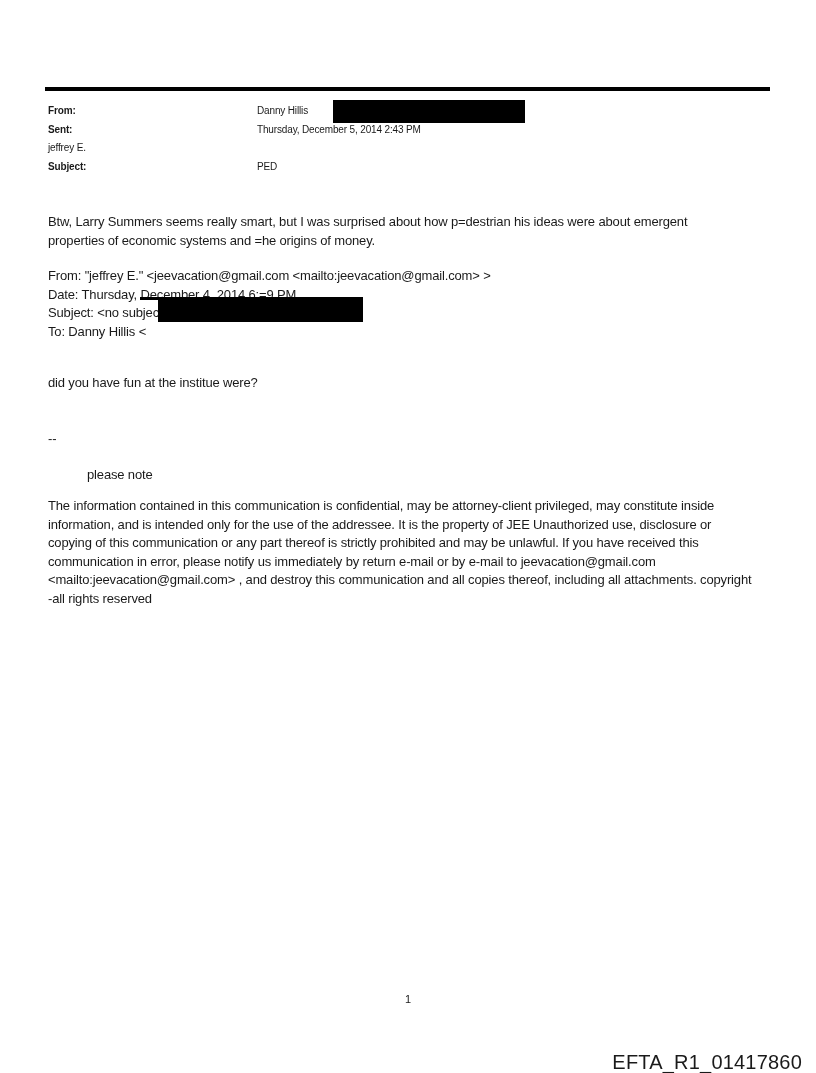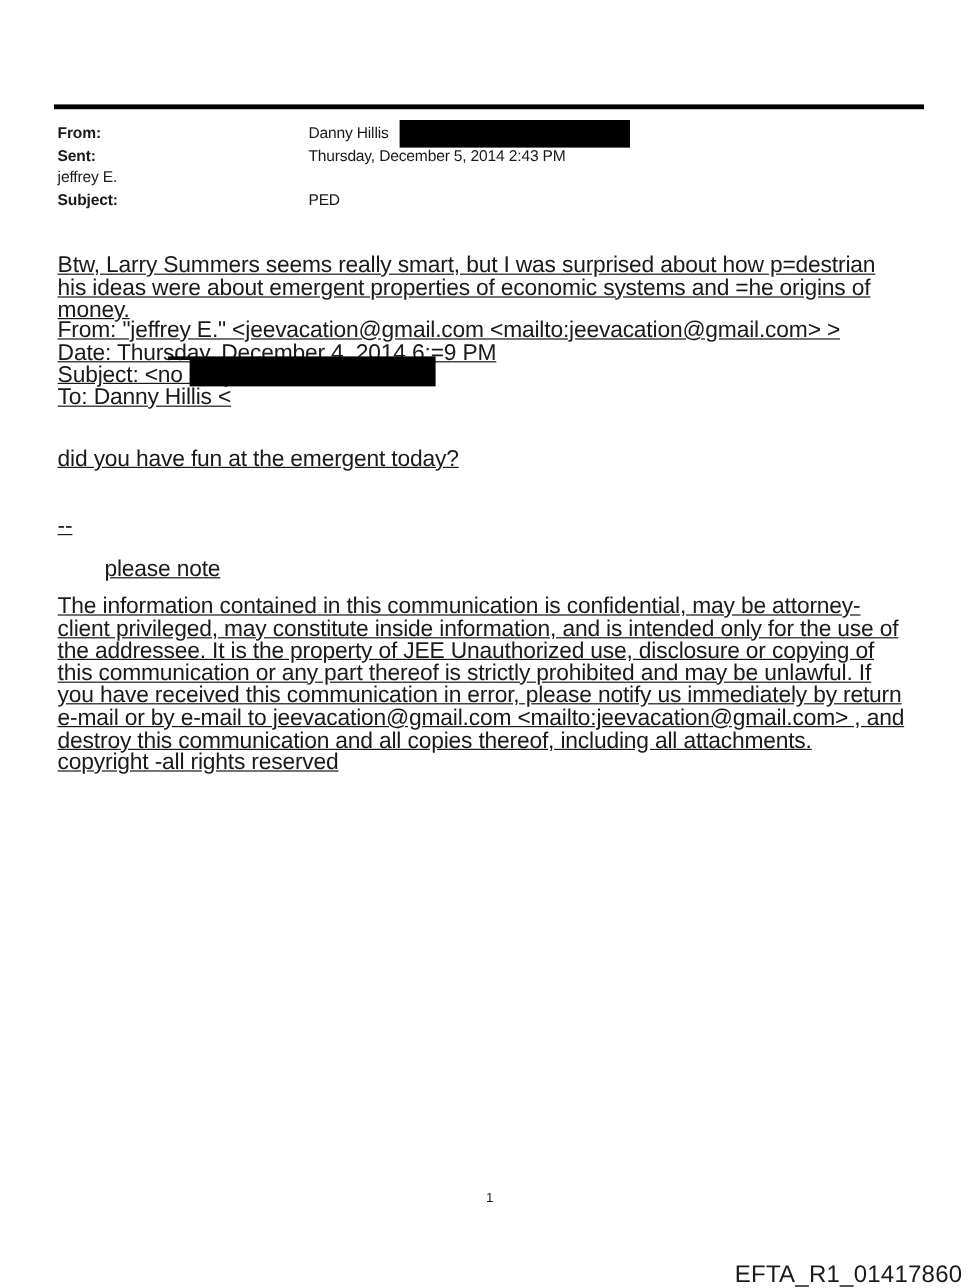"From:" .email-header { font-size: 13px -> 10px }
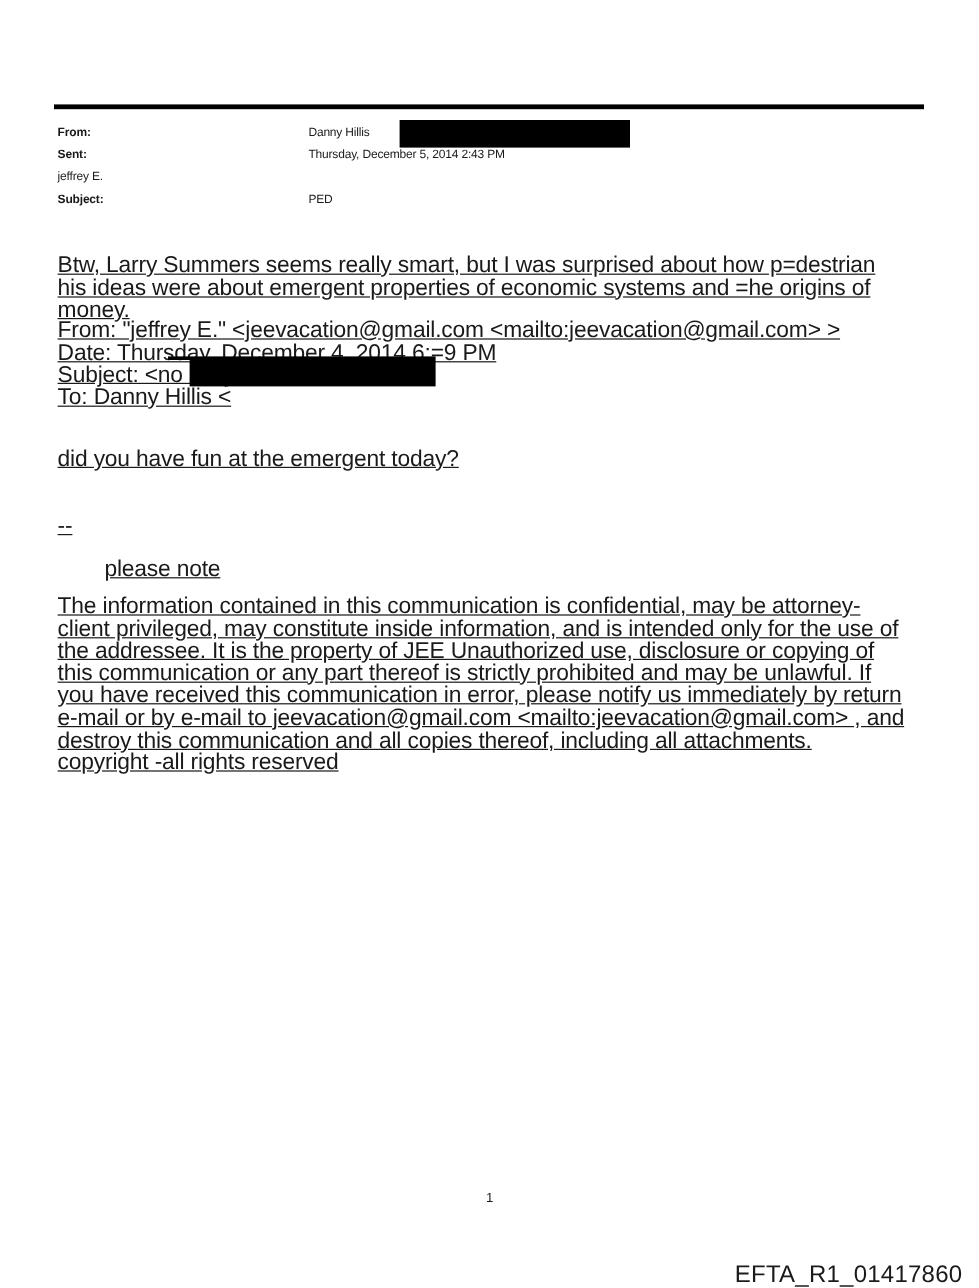"Btw, Larry Summers seems really" .bodytext { font-size: 19px -> 13px; text-decoration: underline -> none }
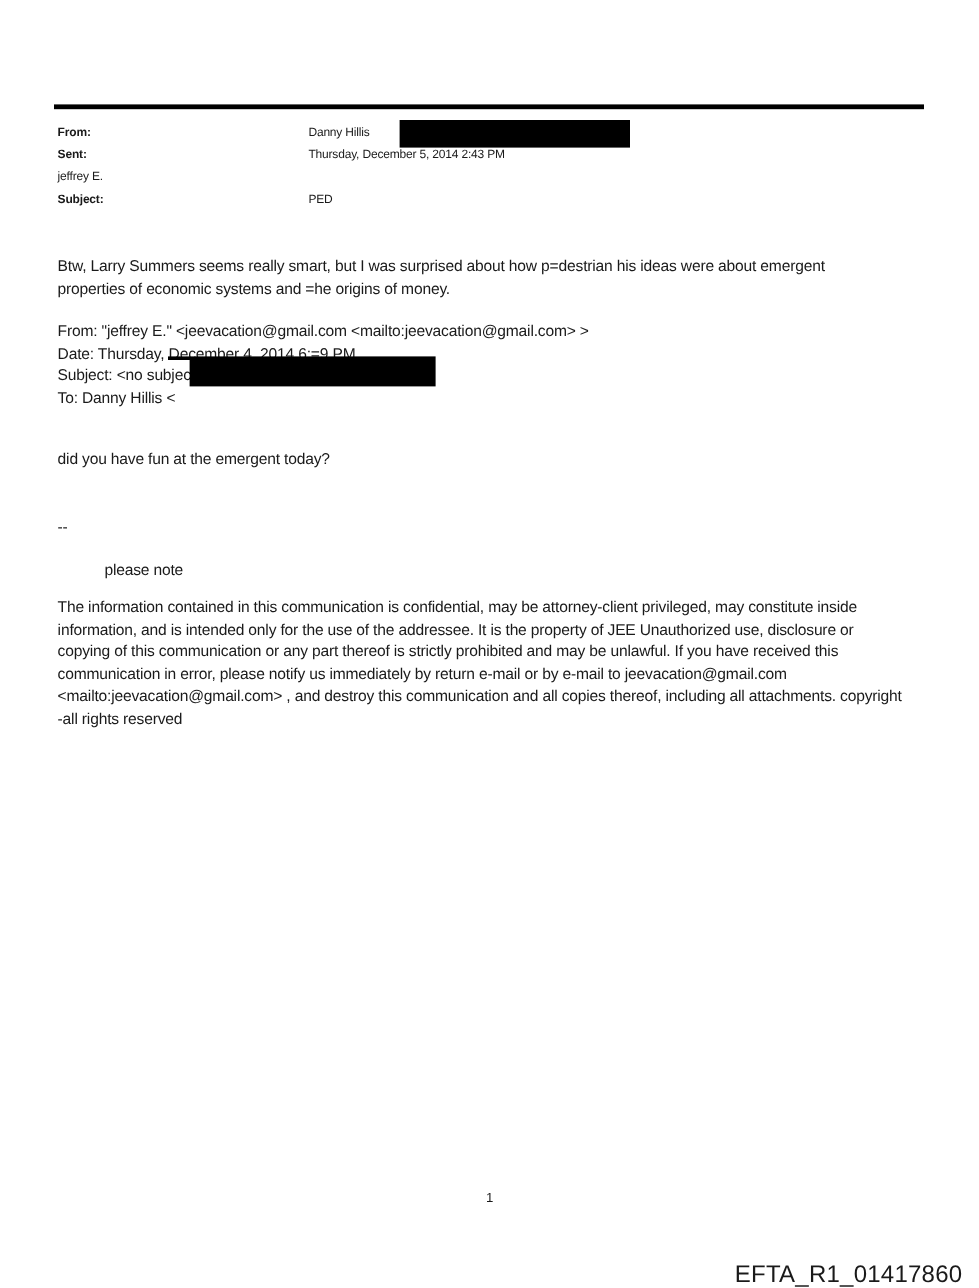"did you have fun at" div.bodytext { text: emergent today -> institue were }
